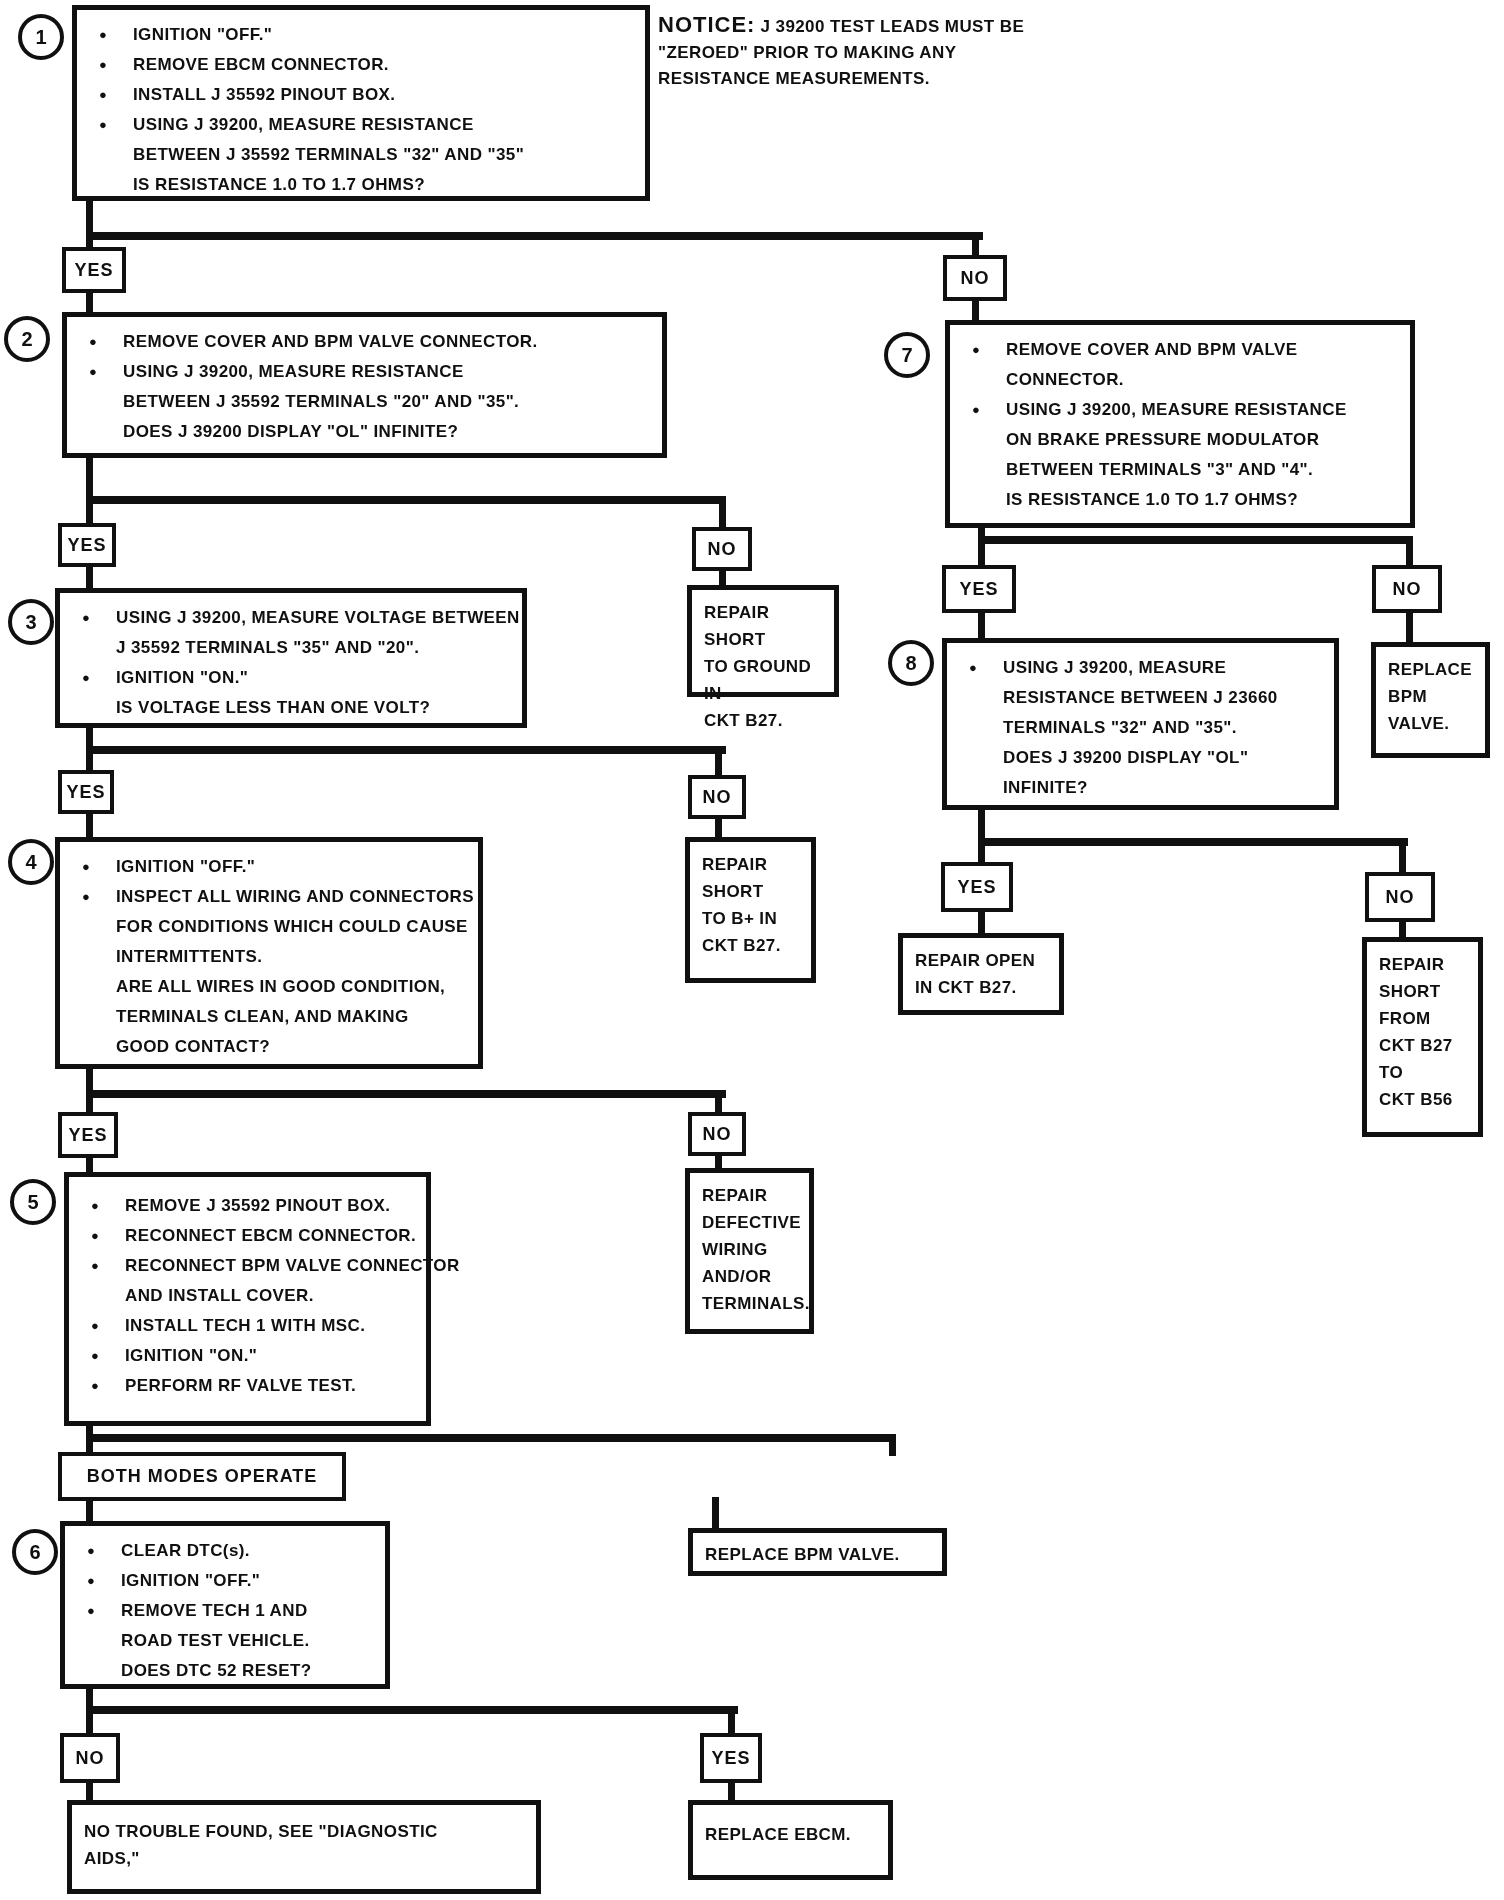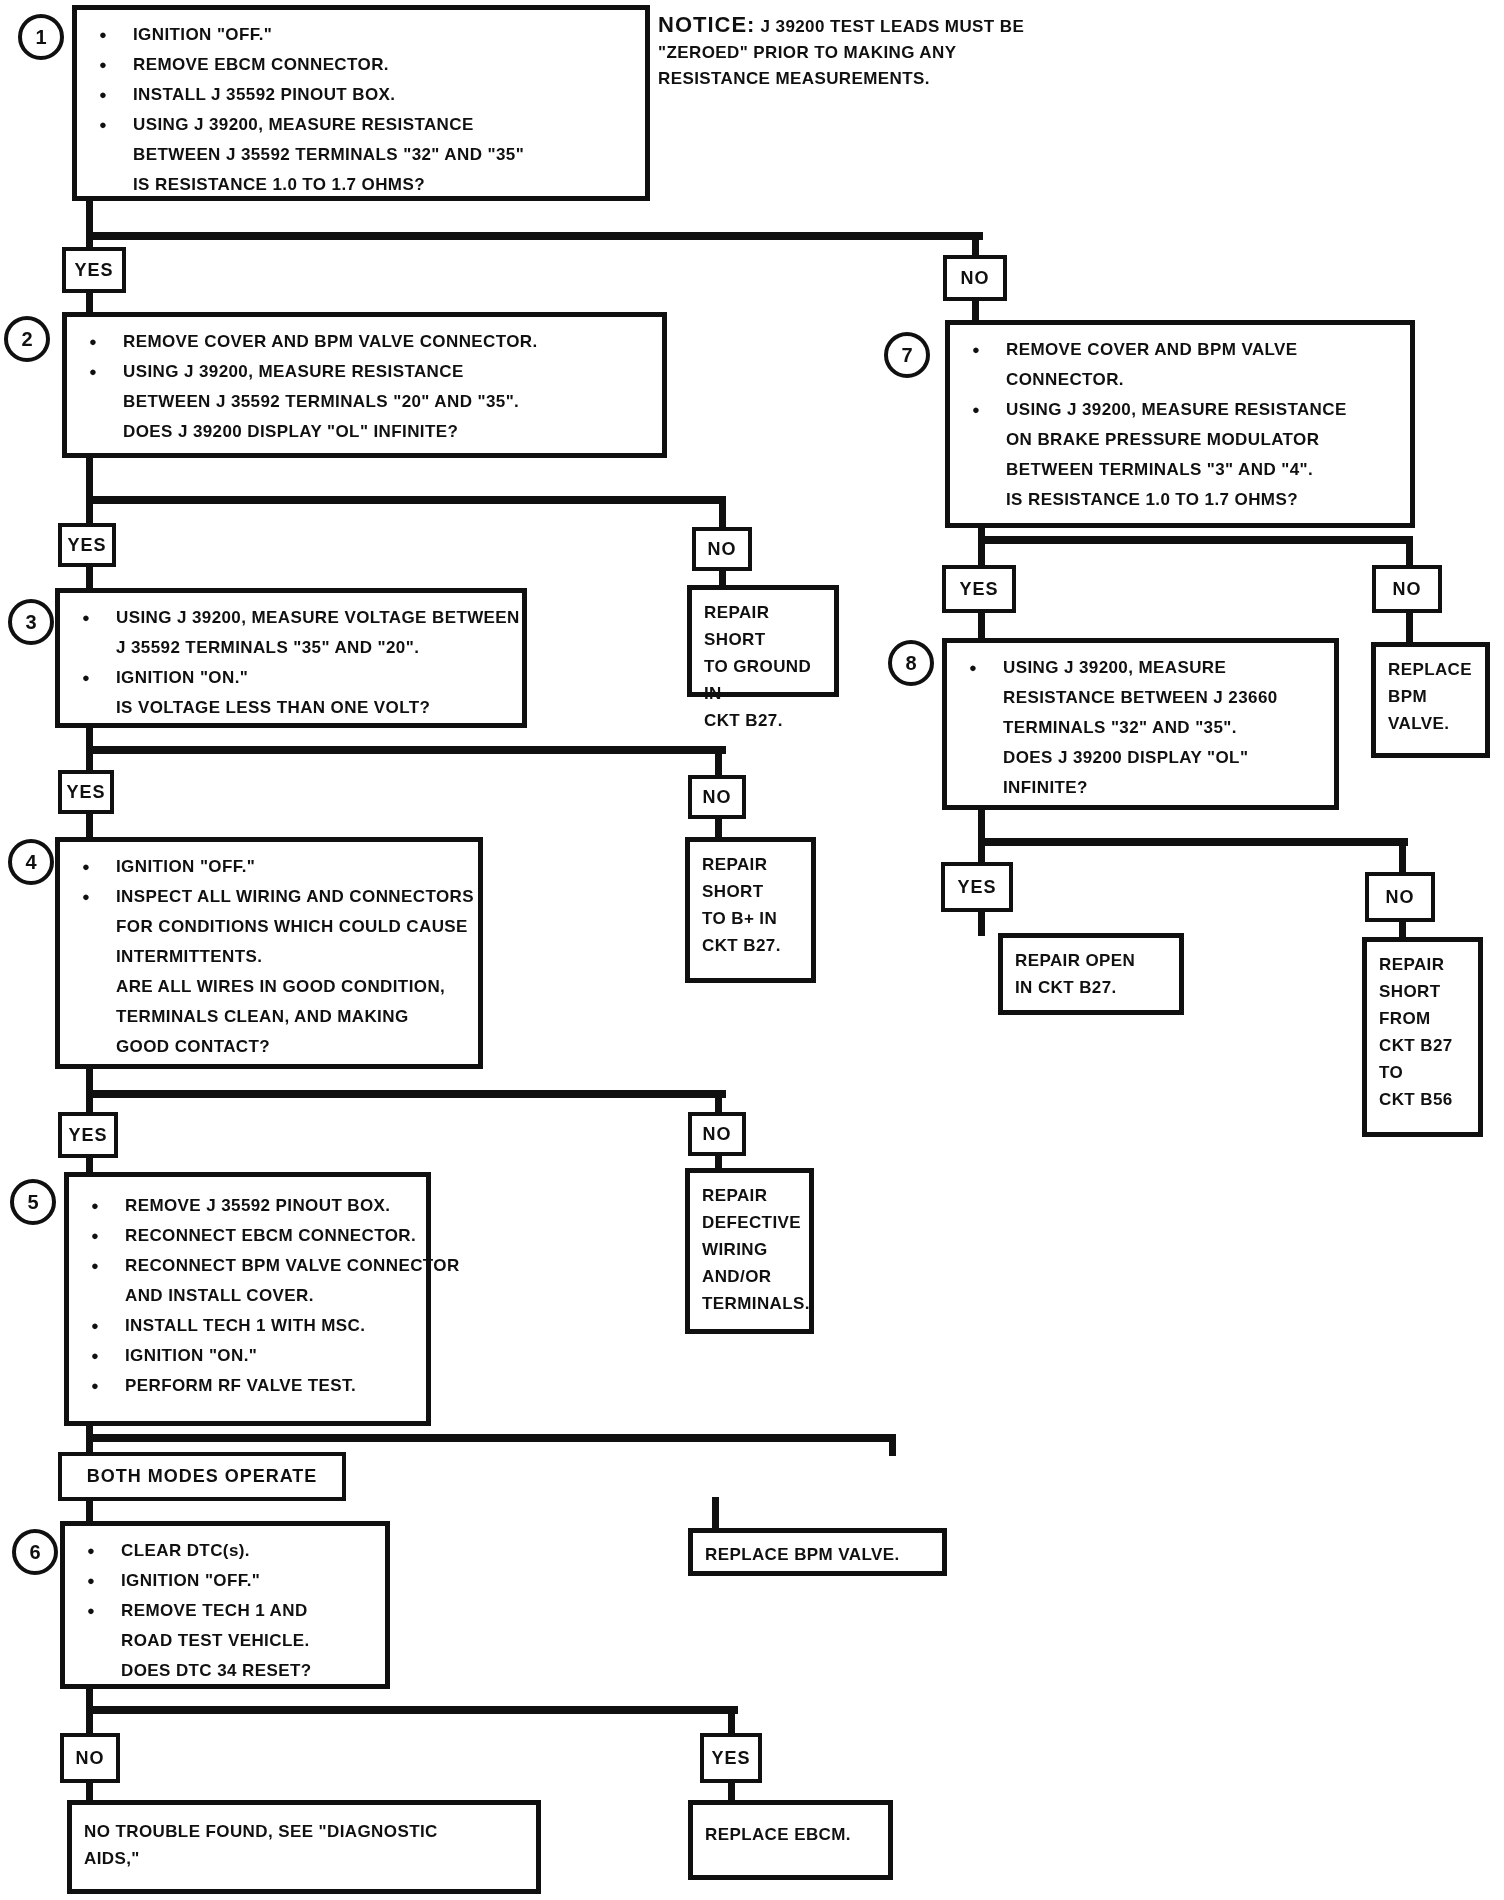"REPAIR OPEN" div.term { left: 998px -> 898px; width: 186px -> 166px }
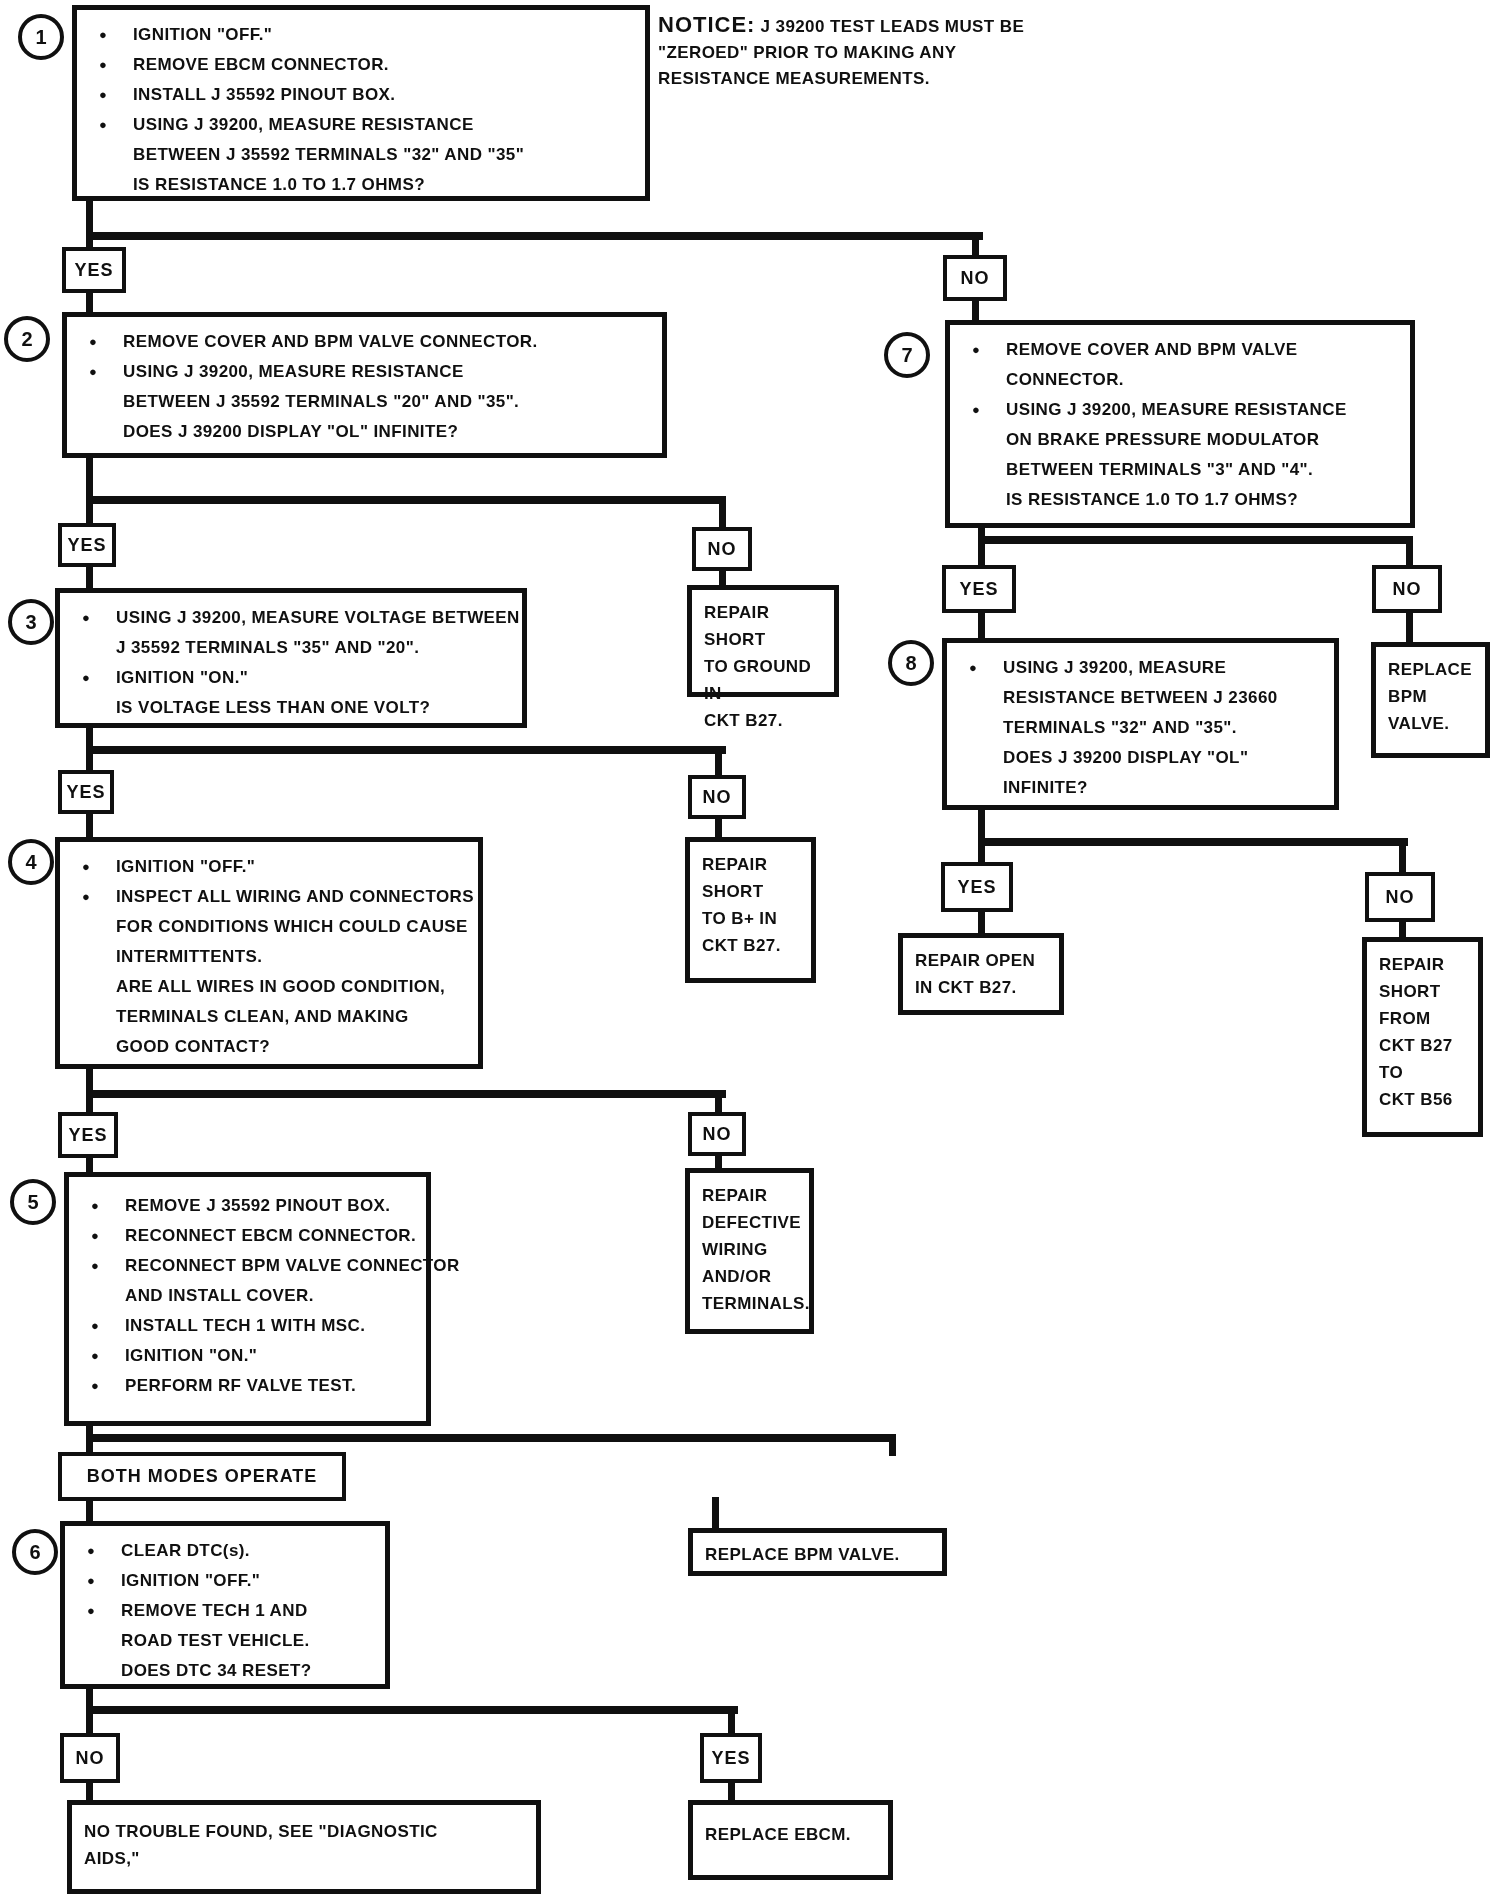"DOES DTC 34 RESET?" div.ln { text: 34 -> 52 }
